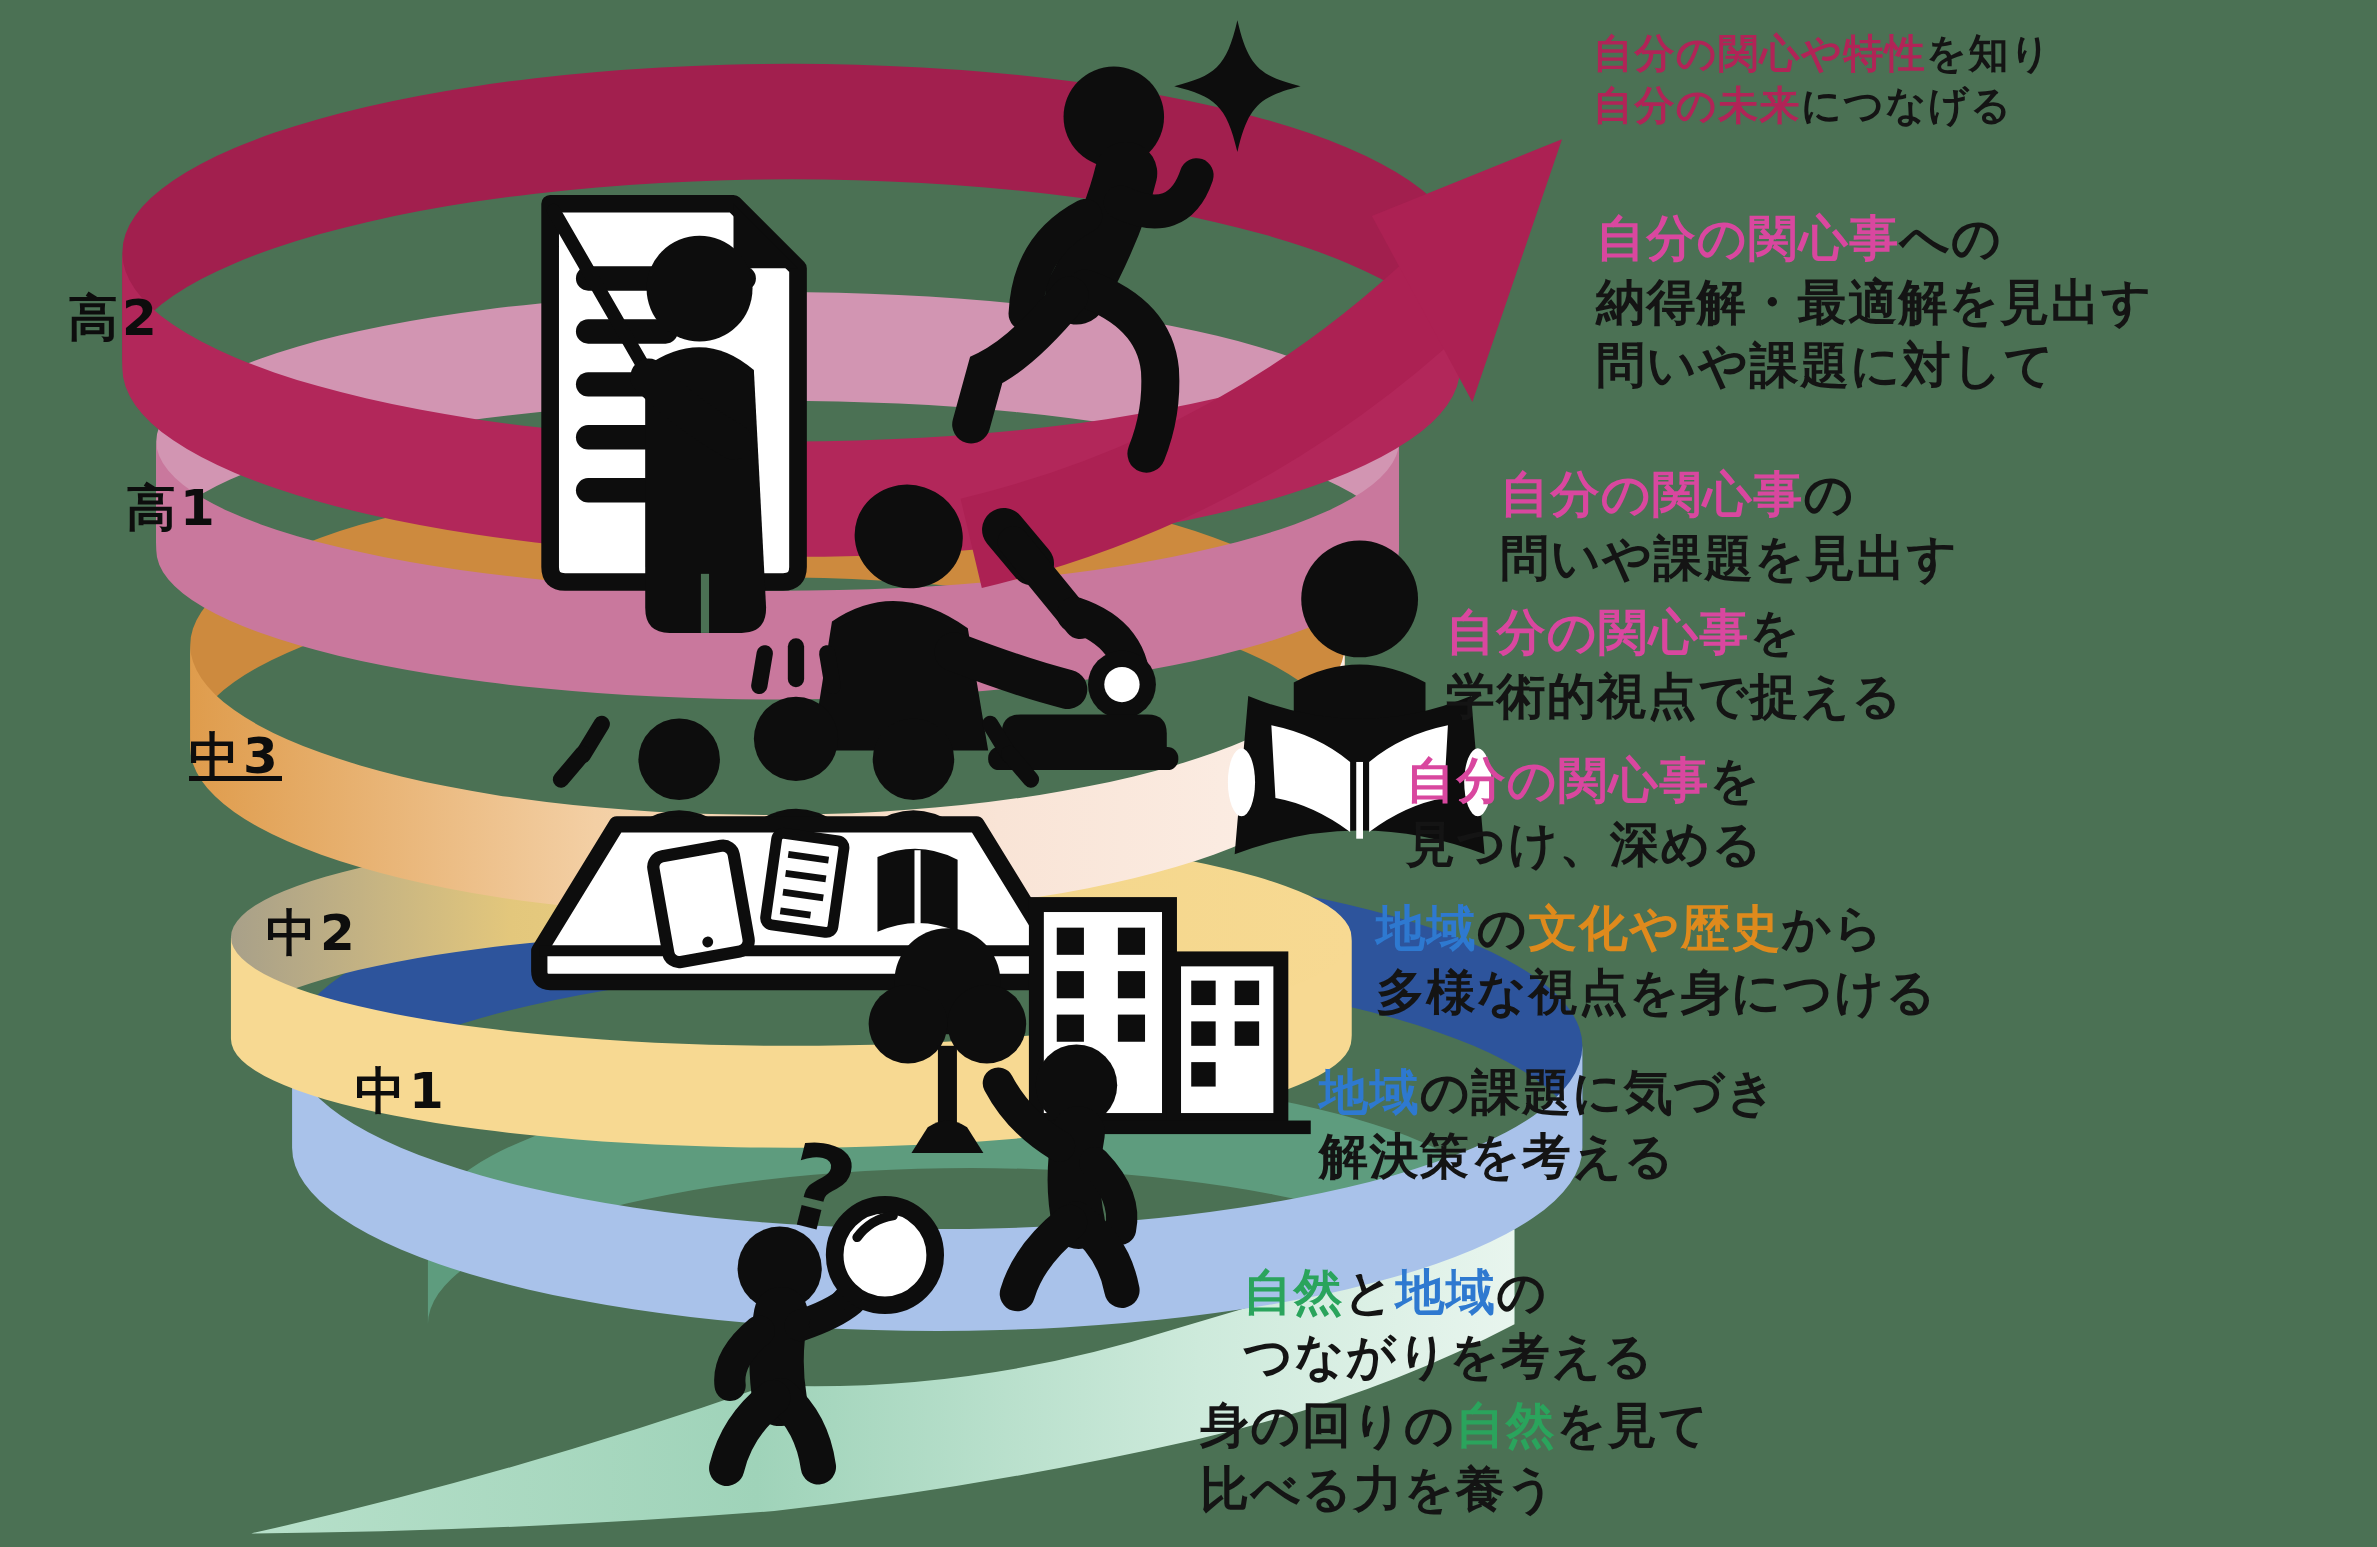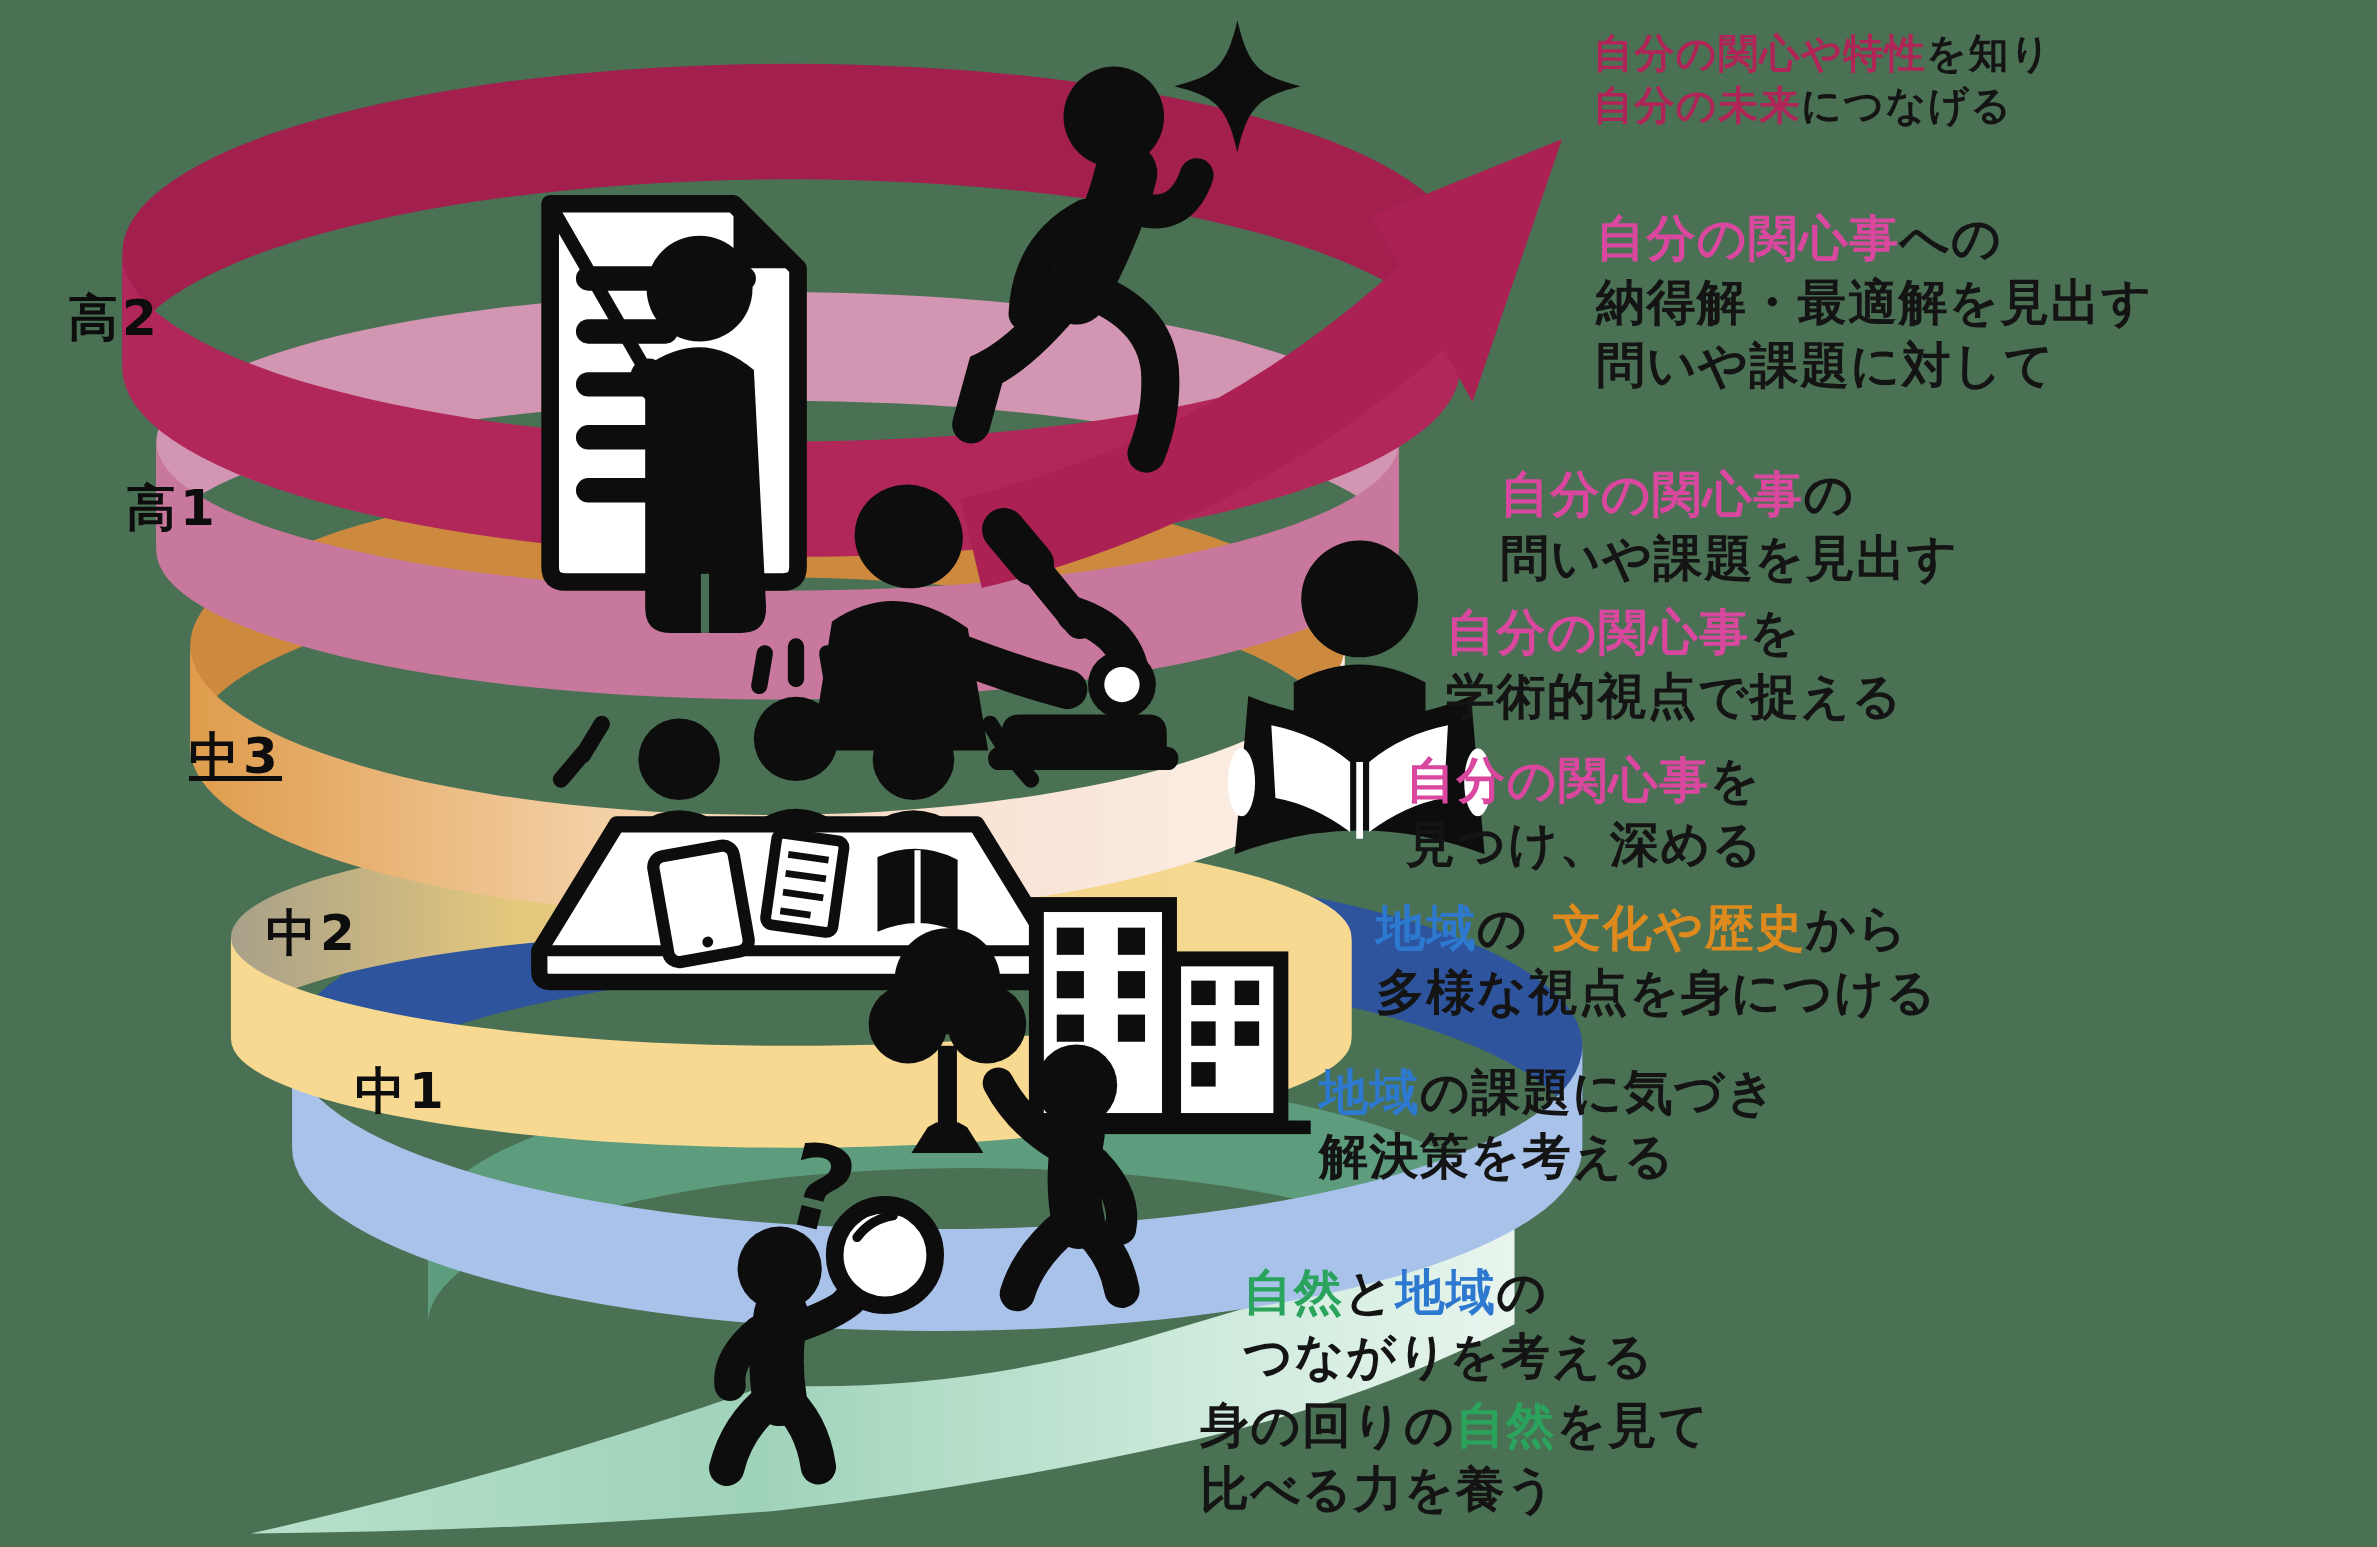"文化や歴史" .orange { margin-left: 24px -> none }
